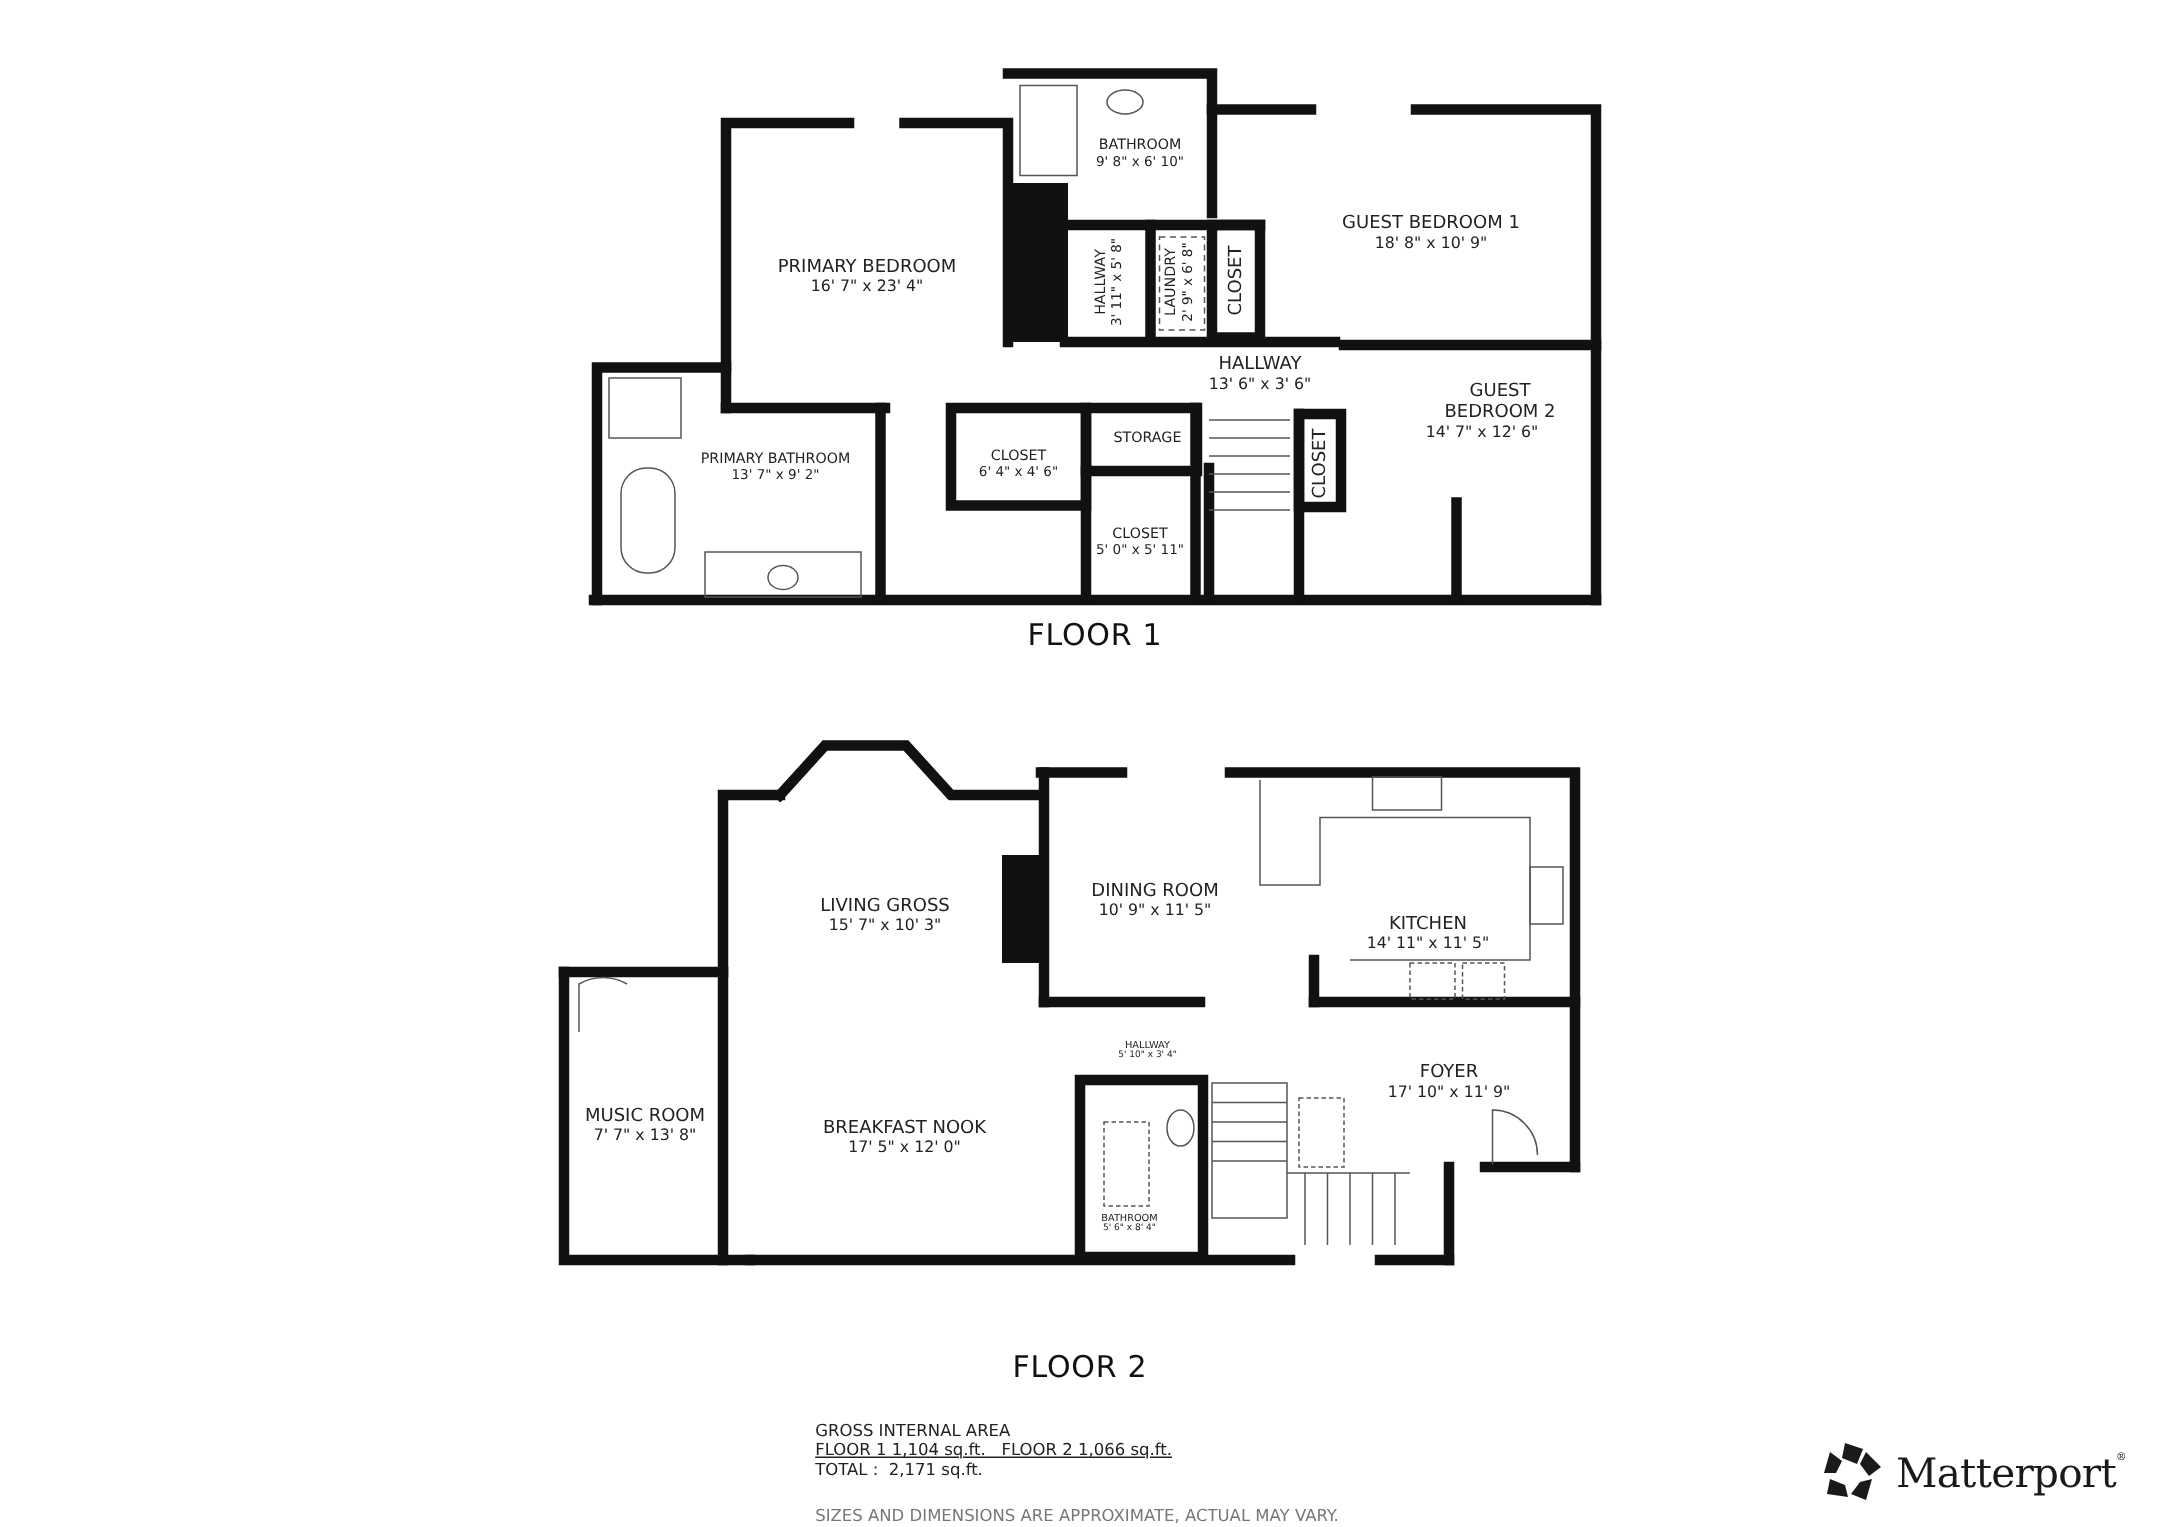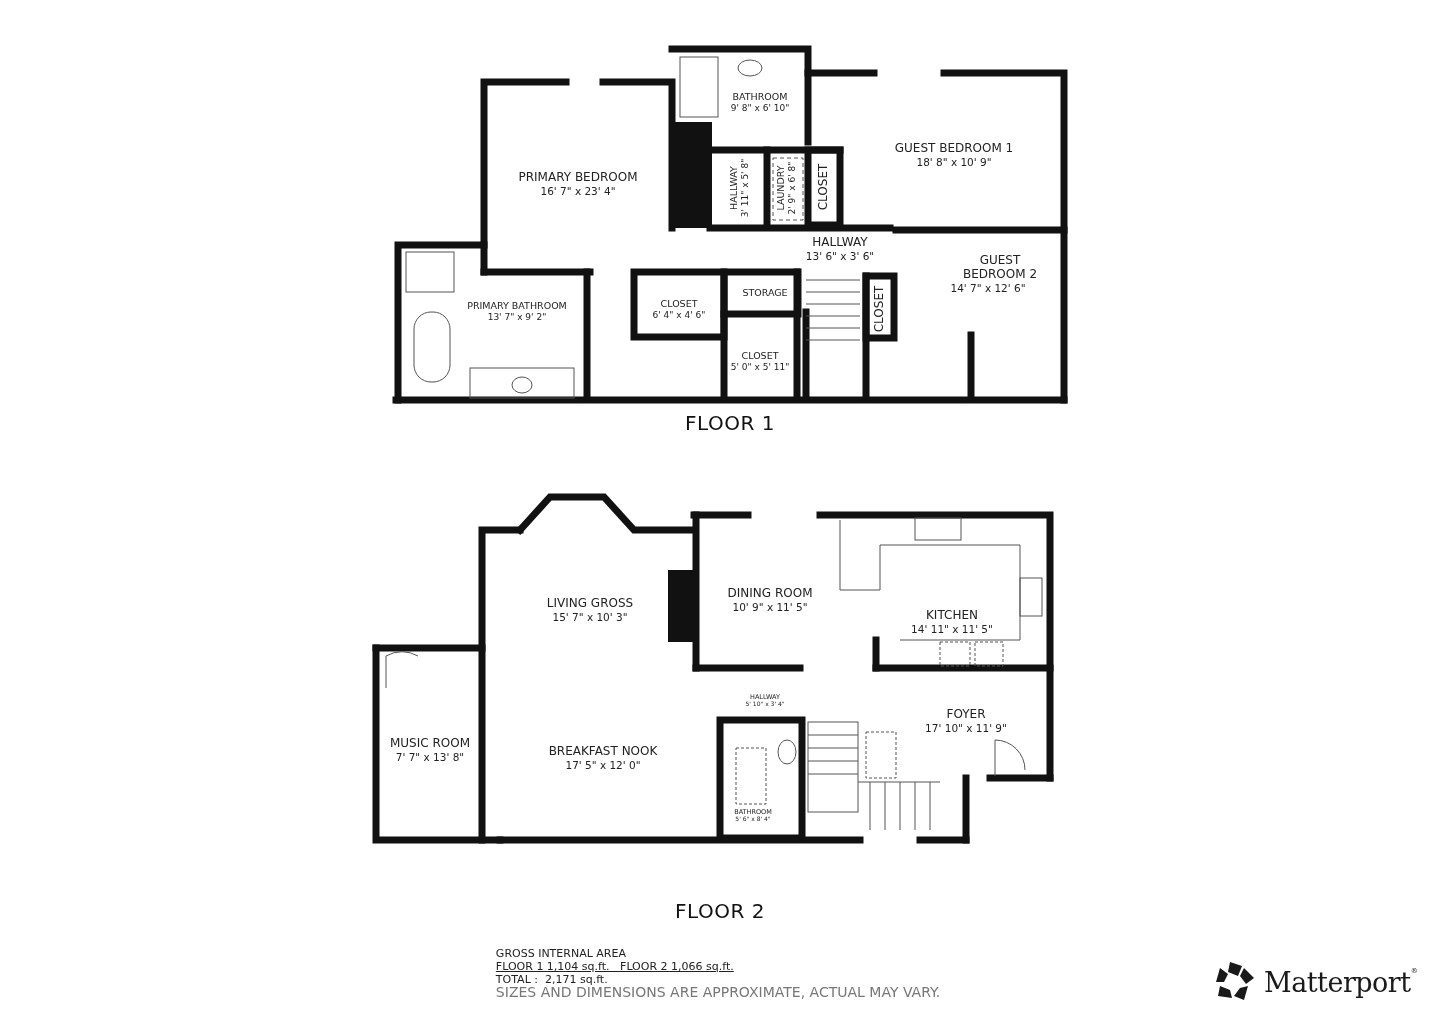"SIZES AND DIMENSIONS ARE APPROXIMATE," .area .note { font-size: 14px -> 11px; margin-top: none -> 18px }
